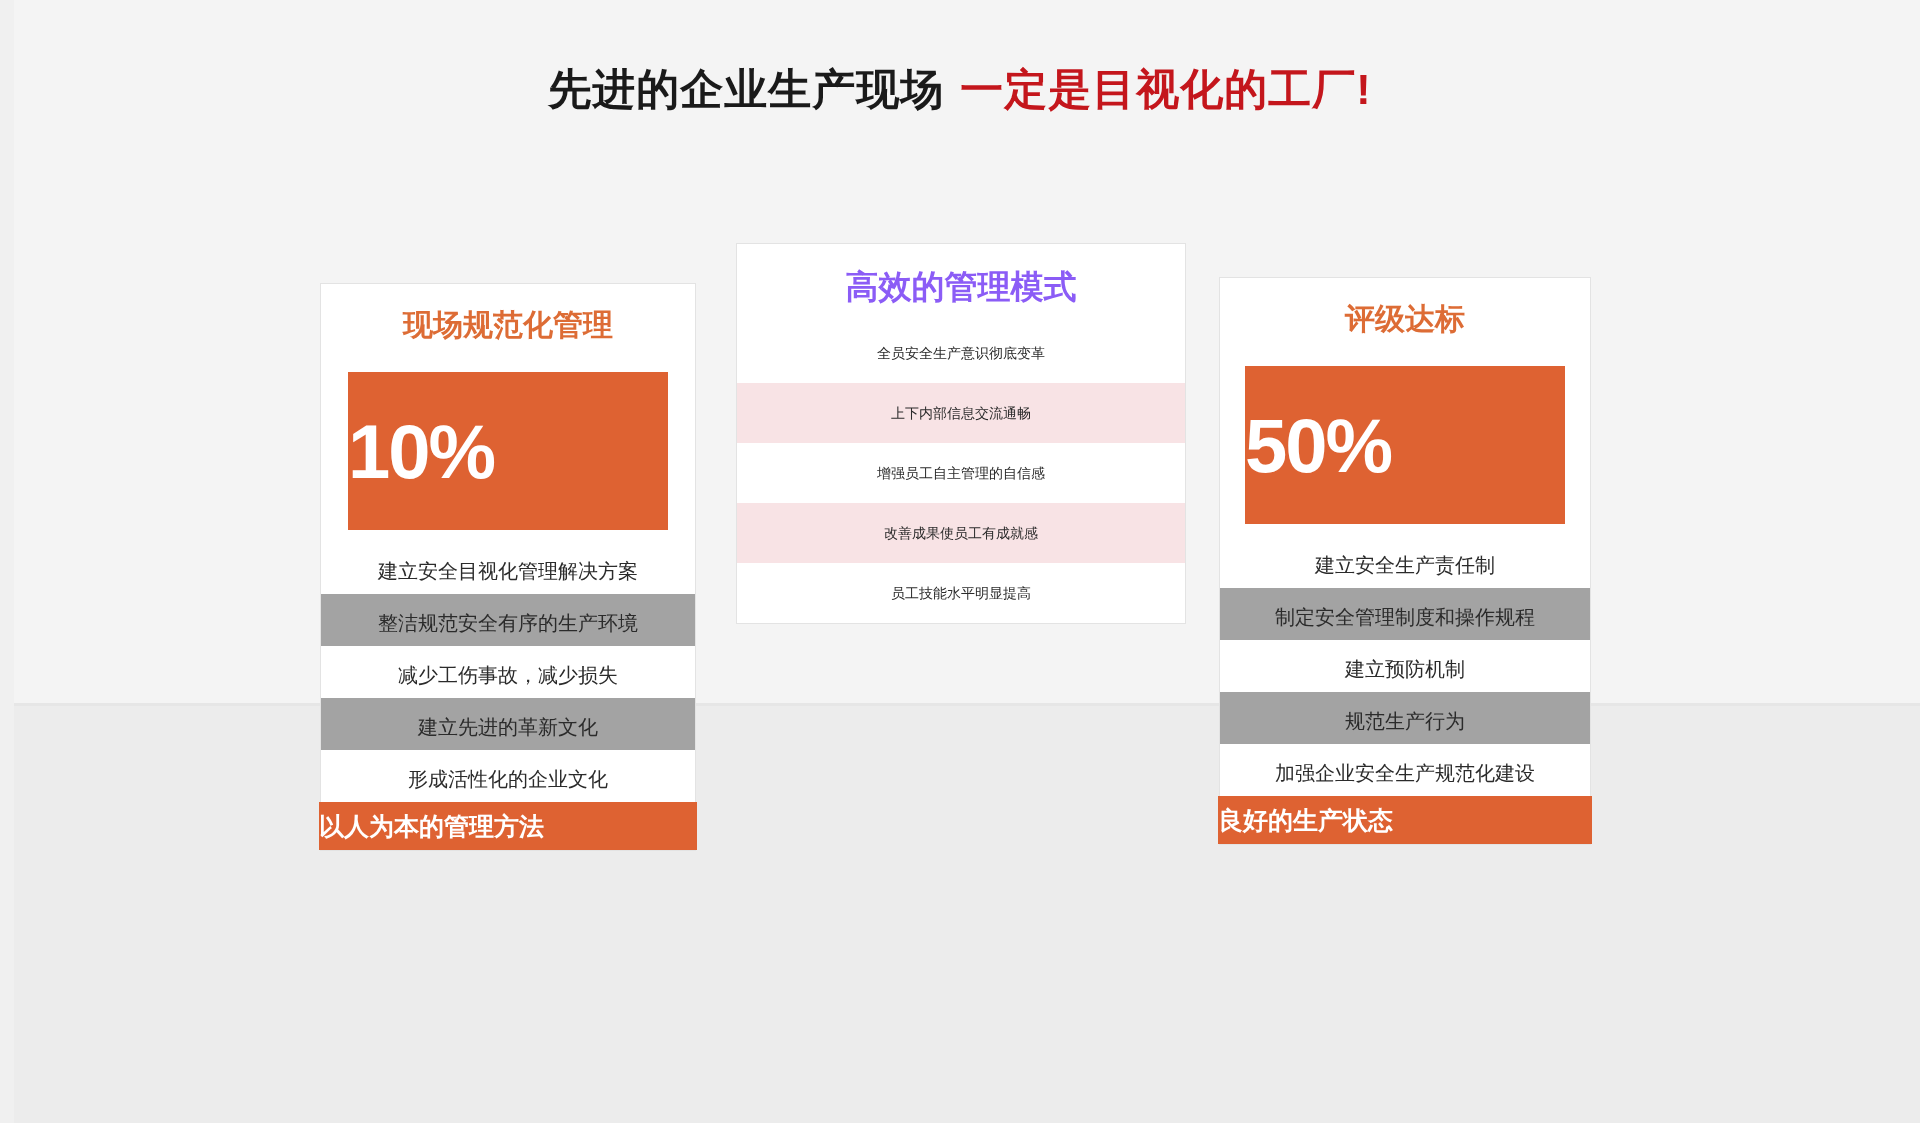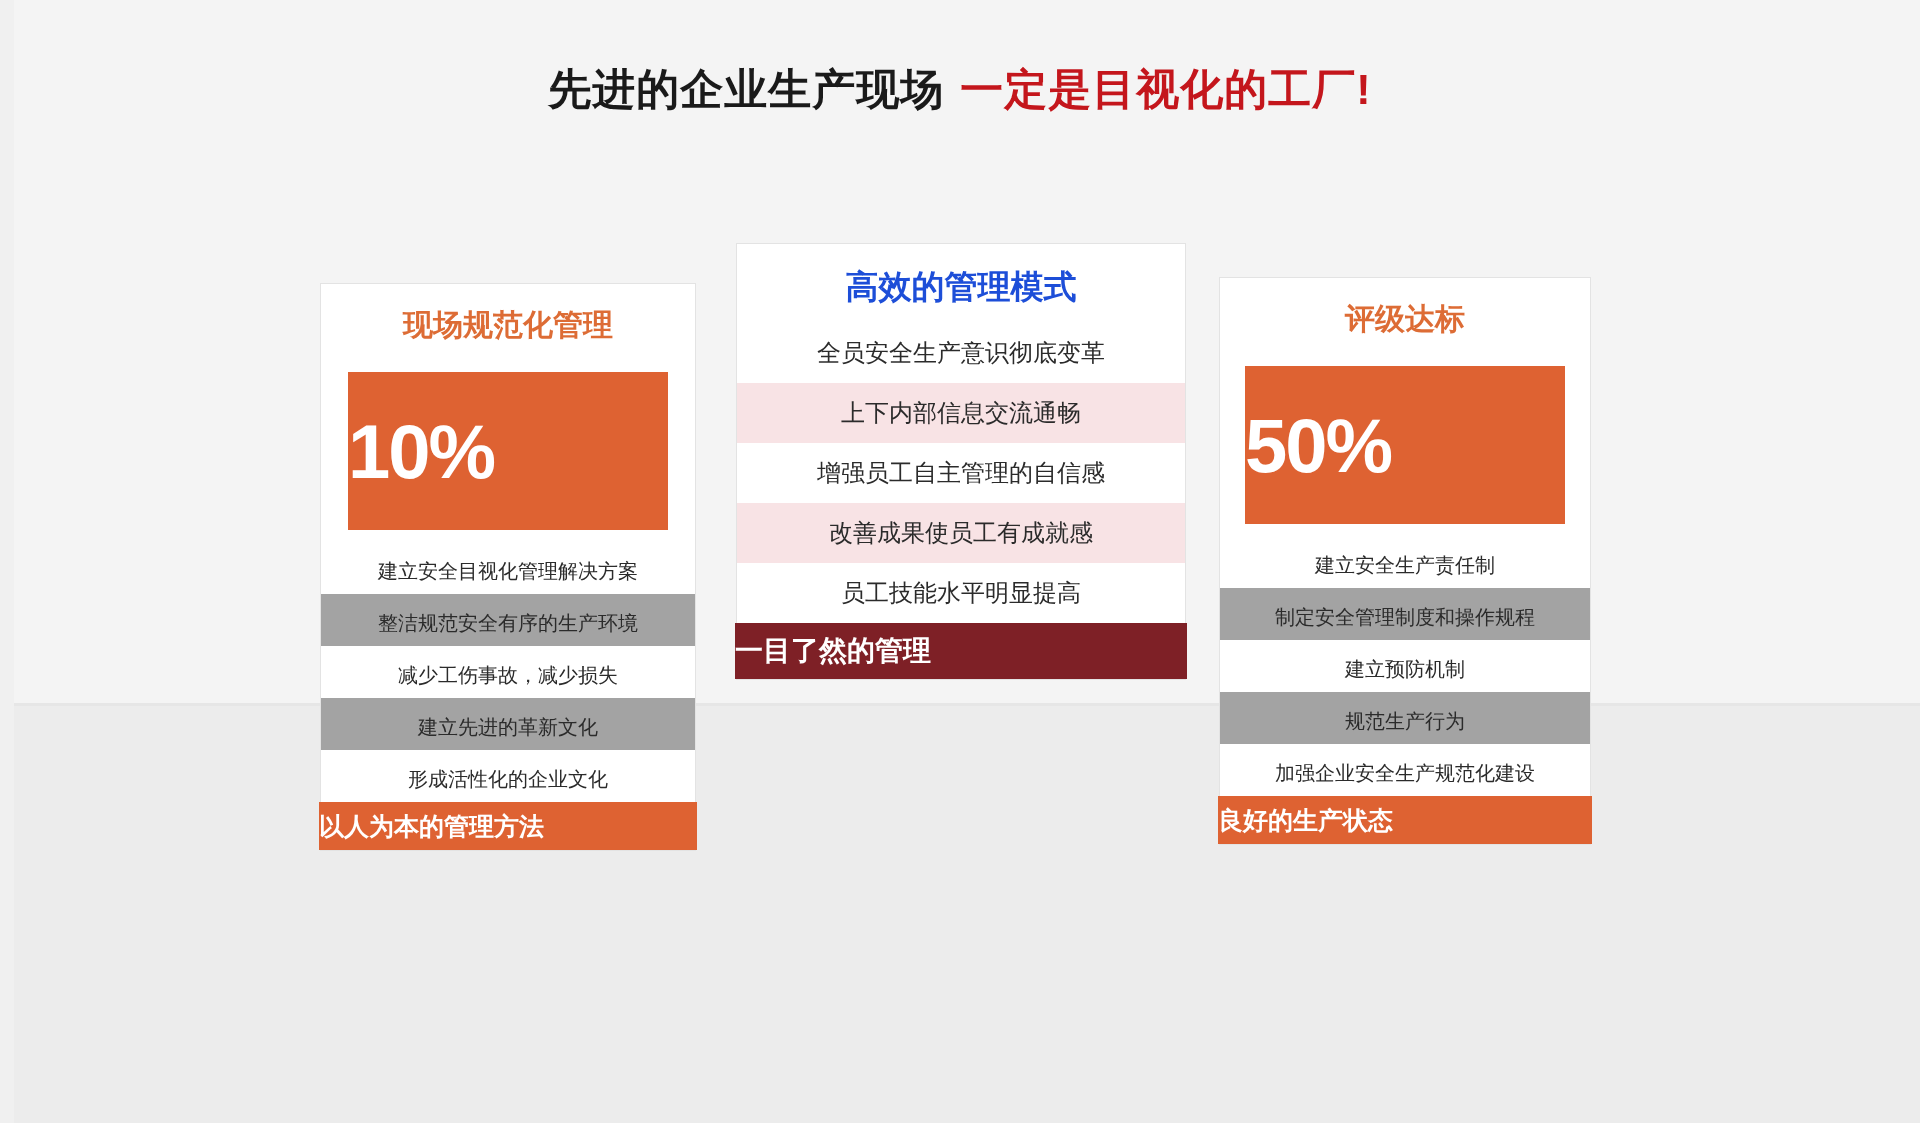"高效的管理模式" .card-mid .card-head { color: #1d4ed8 -> #8b5cf6 }
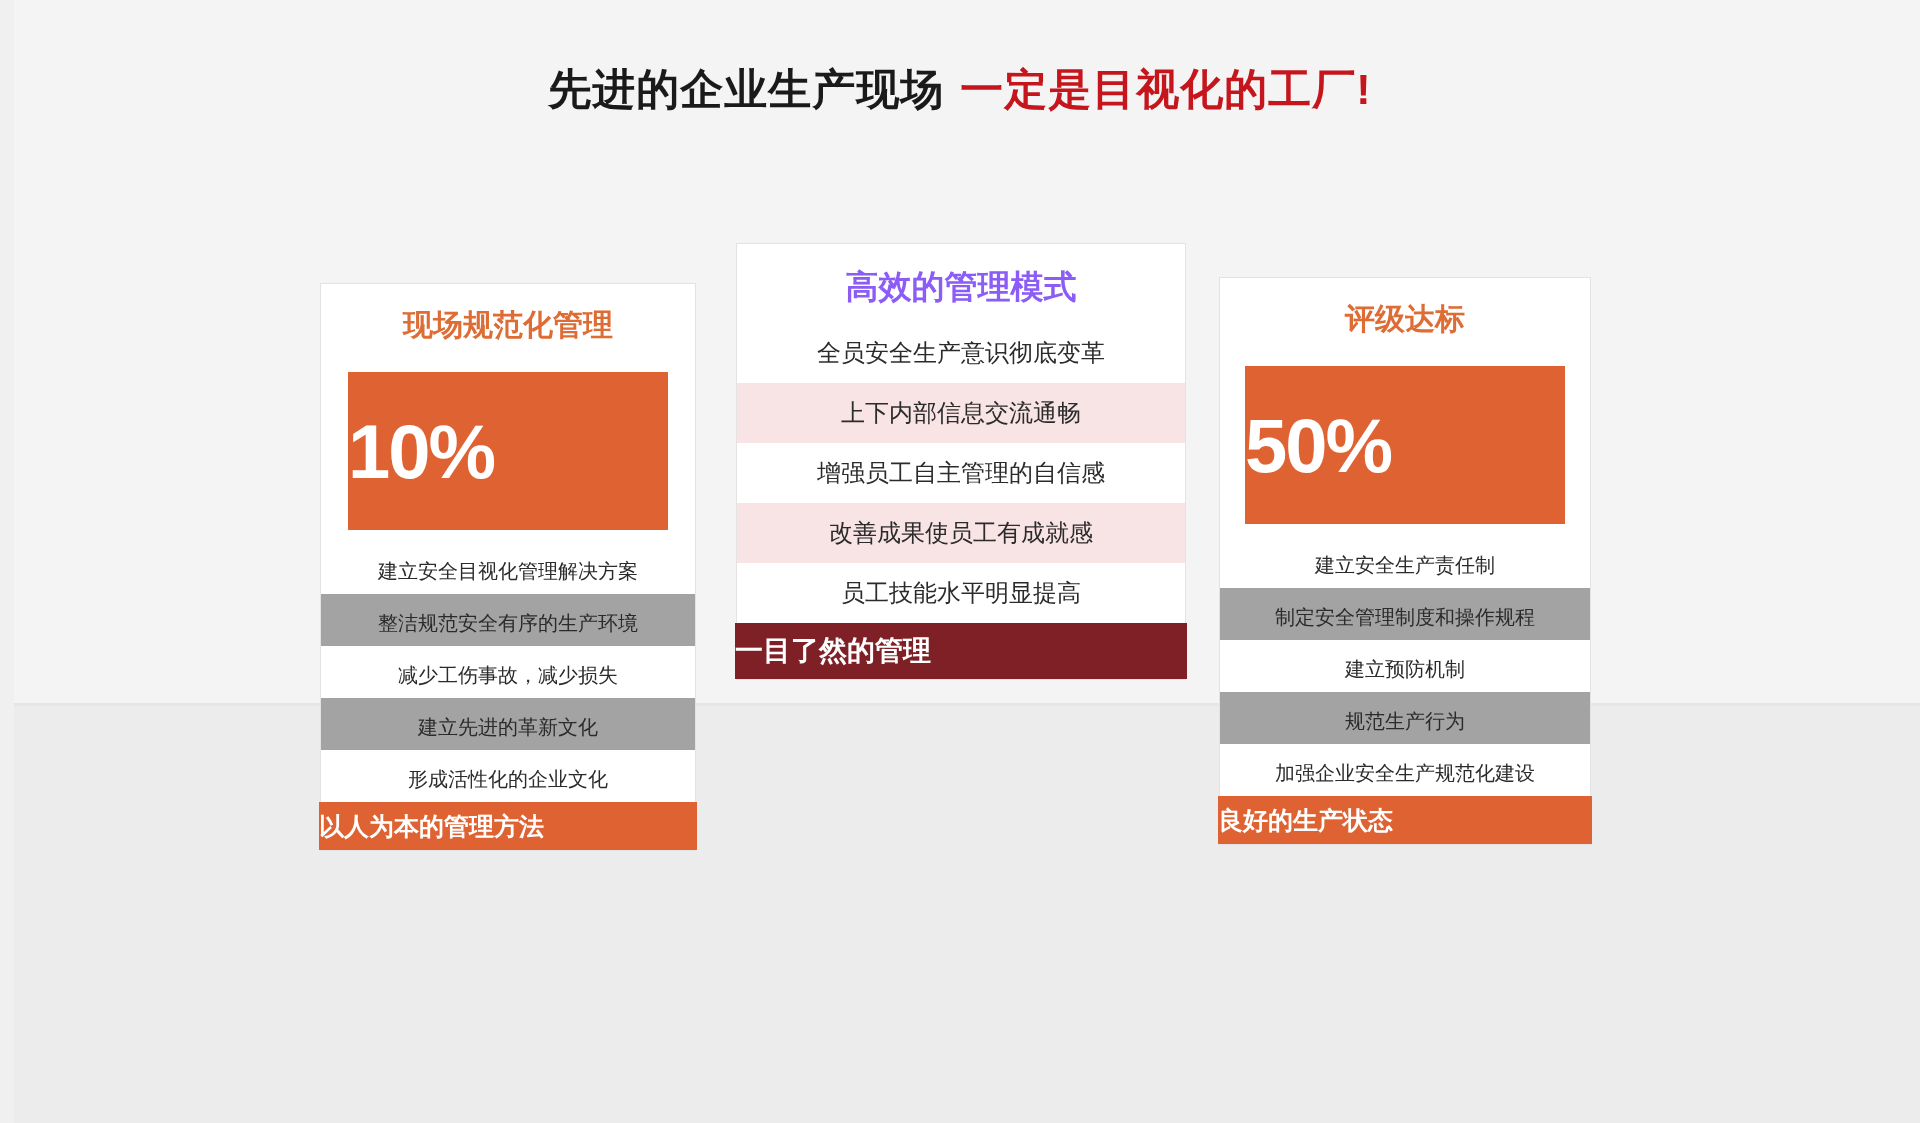"全员安全生产意识彻底变革" .card-mid .list li { font-size: 24px -> 14px }
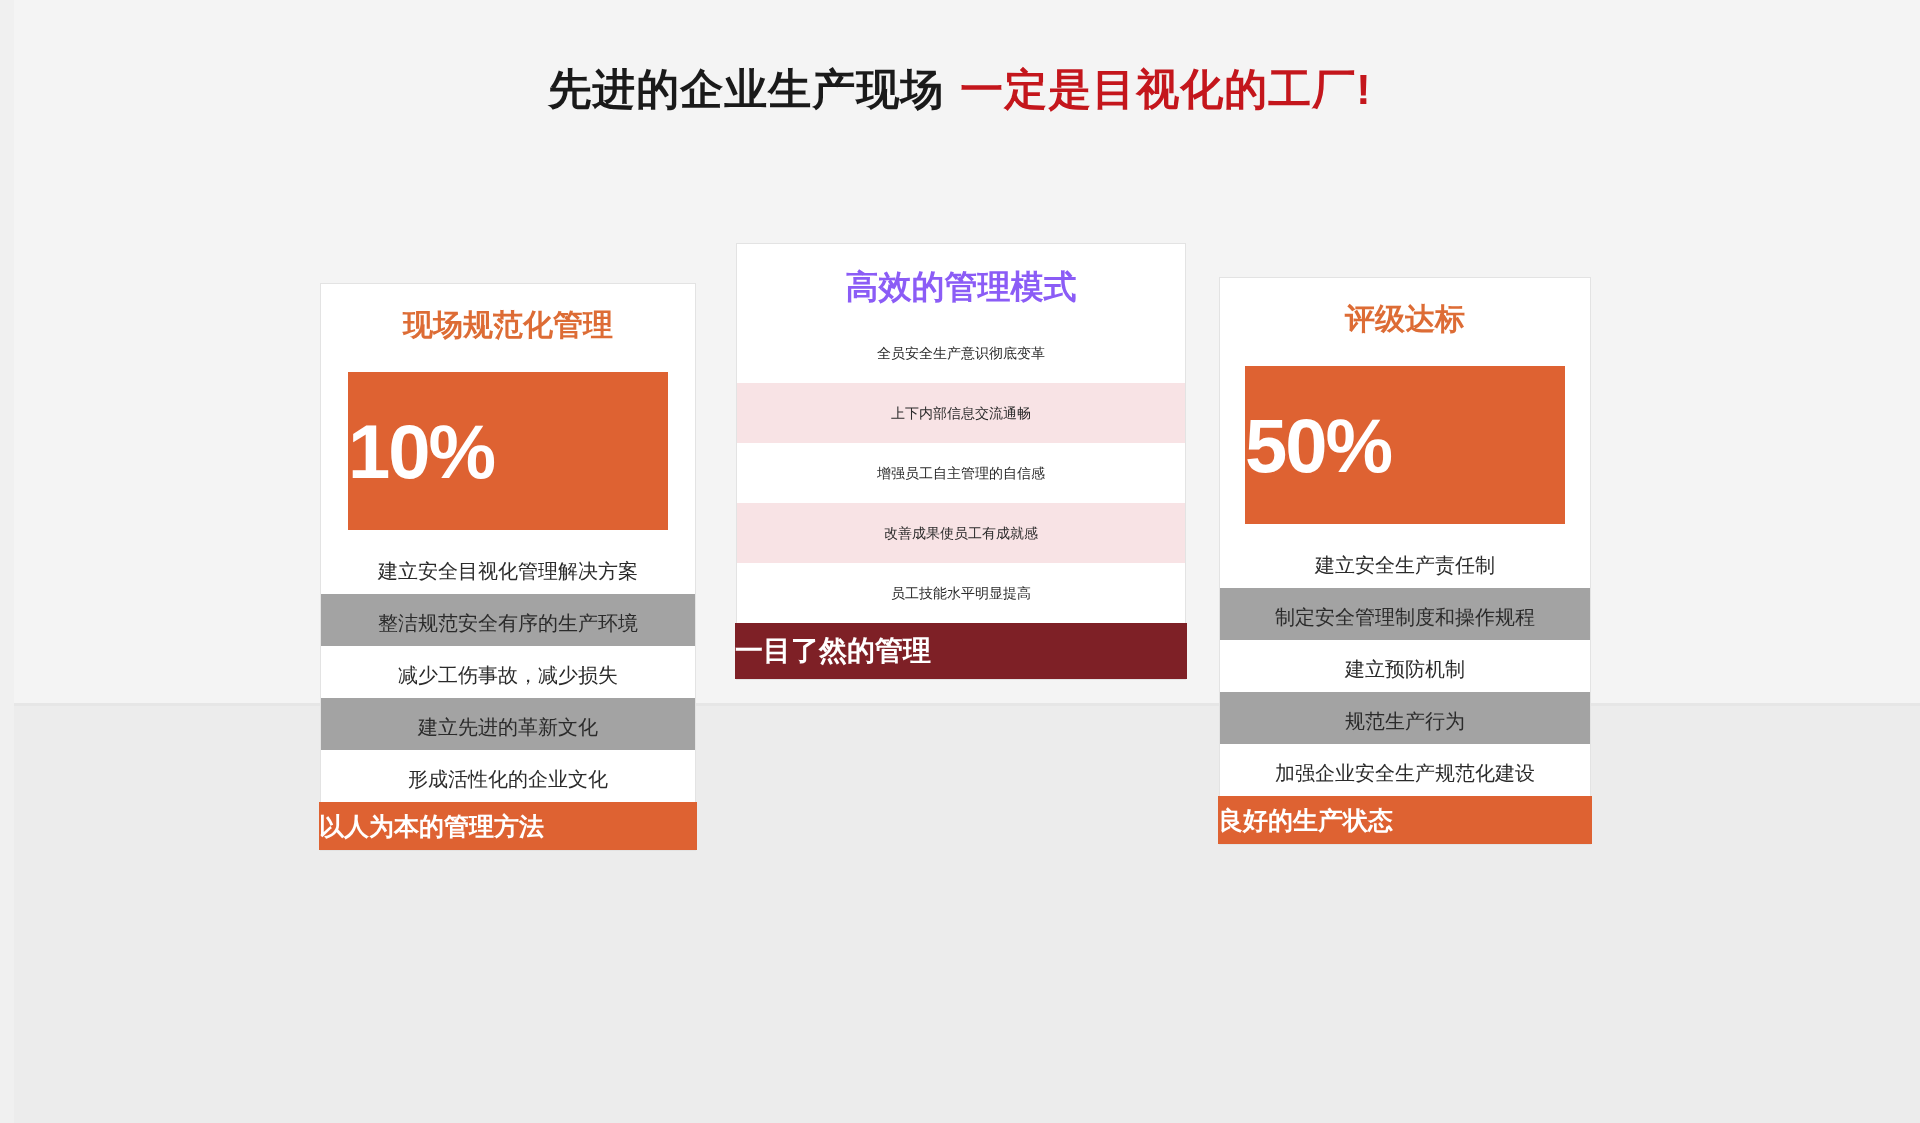"一目了然的管理" div.foot-wrap { html: <div> <div>一目了然的管理</div> </div> -> none }
